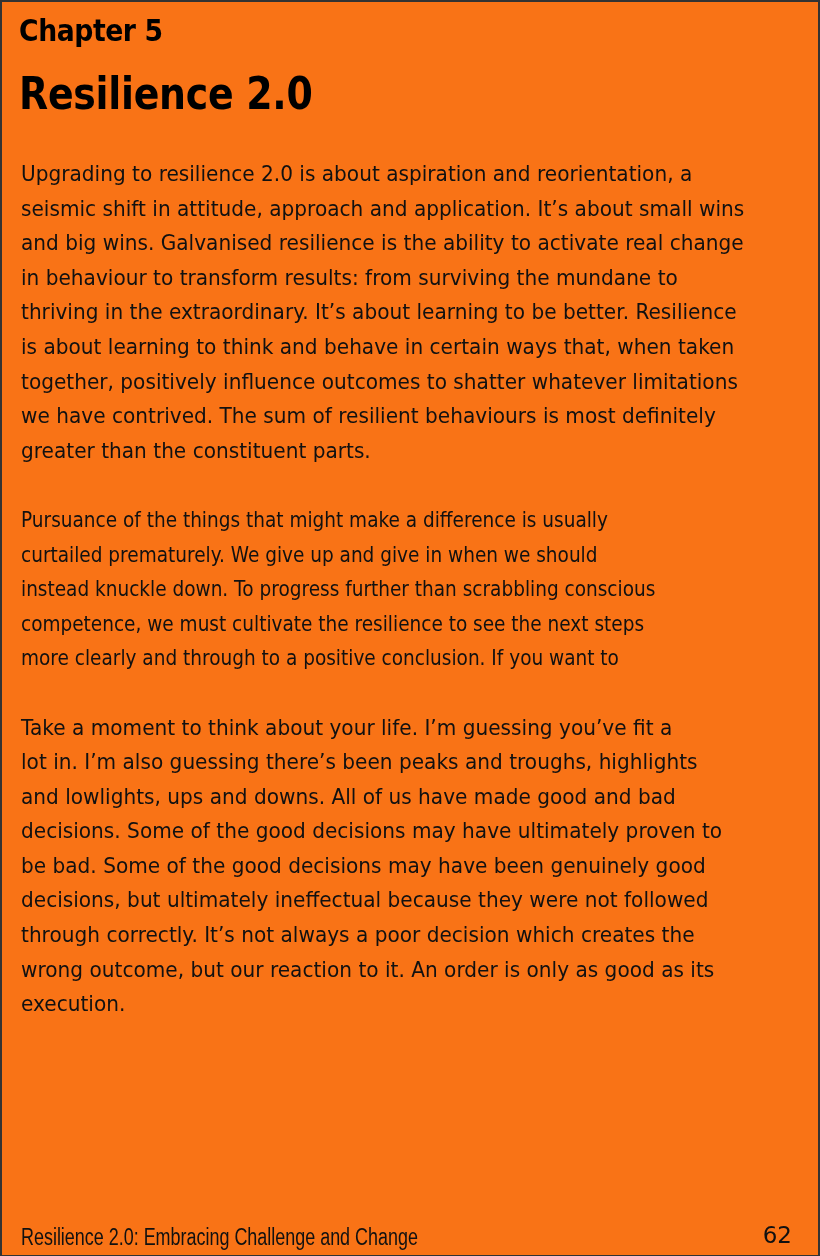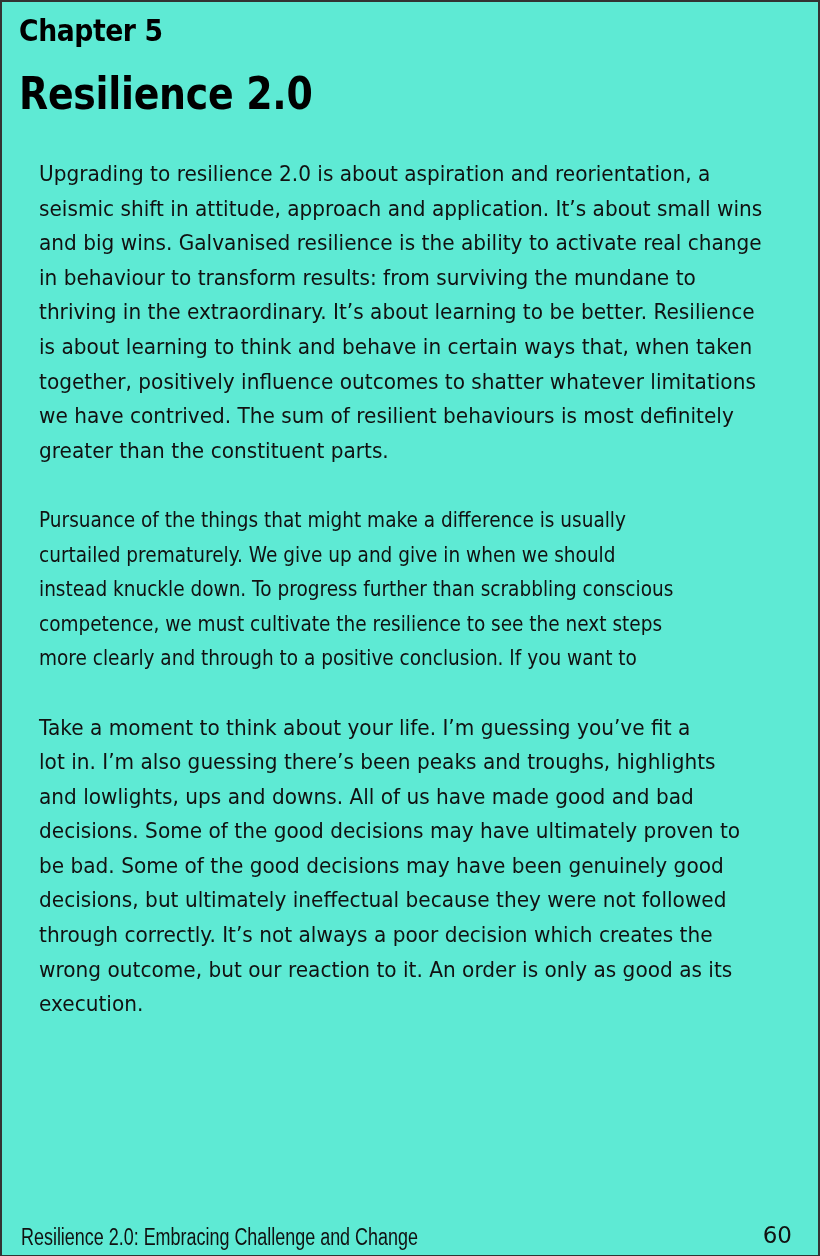"Chapter 5" .page { background: #5eead4 -> #f97316 }
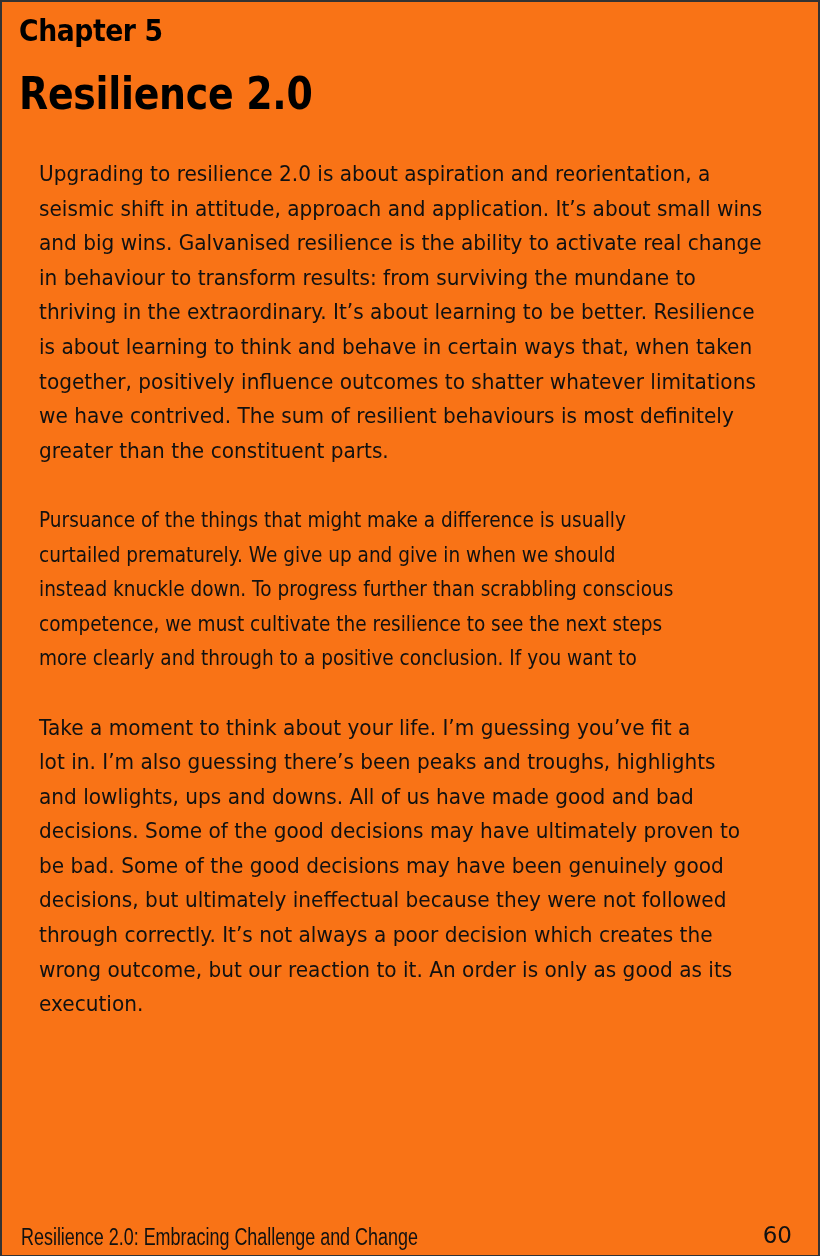"Upgrading to resilience 2.0 is" .body-text { left: 37px -> 19px }
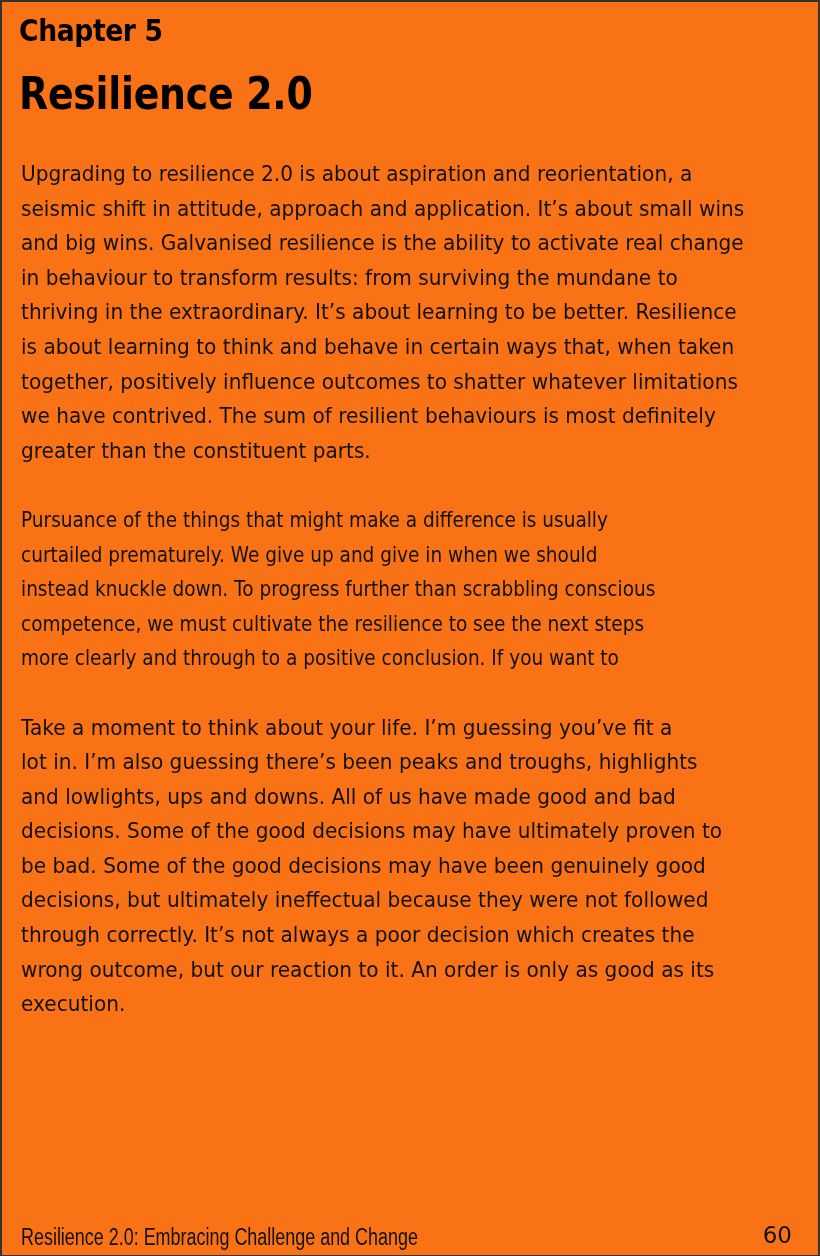"60" div.page-number { text: 60 -> 62 }
